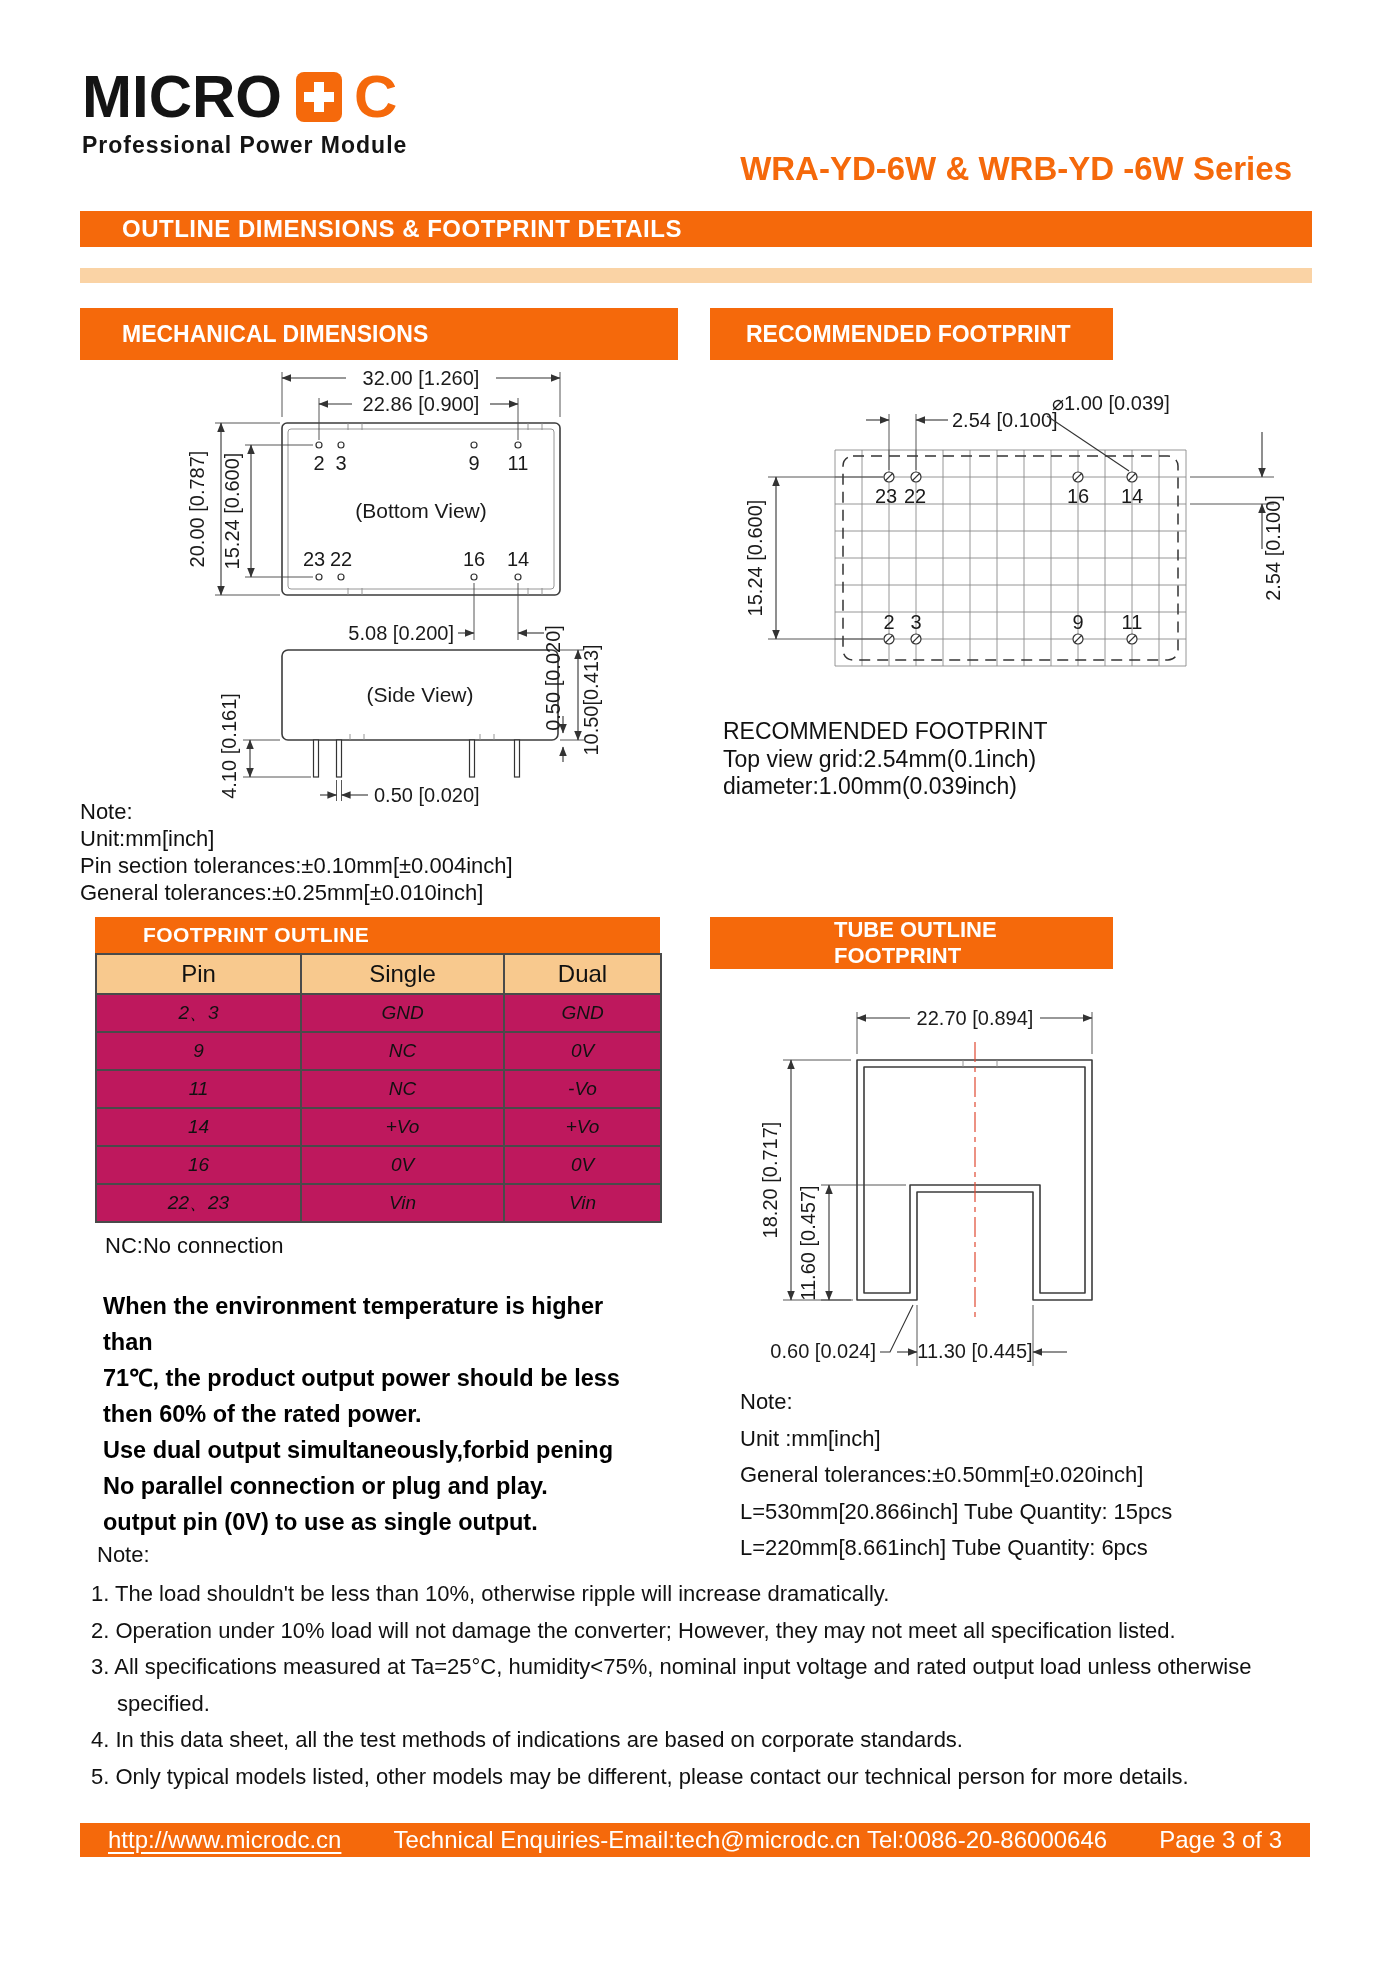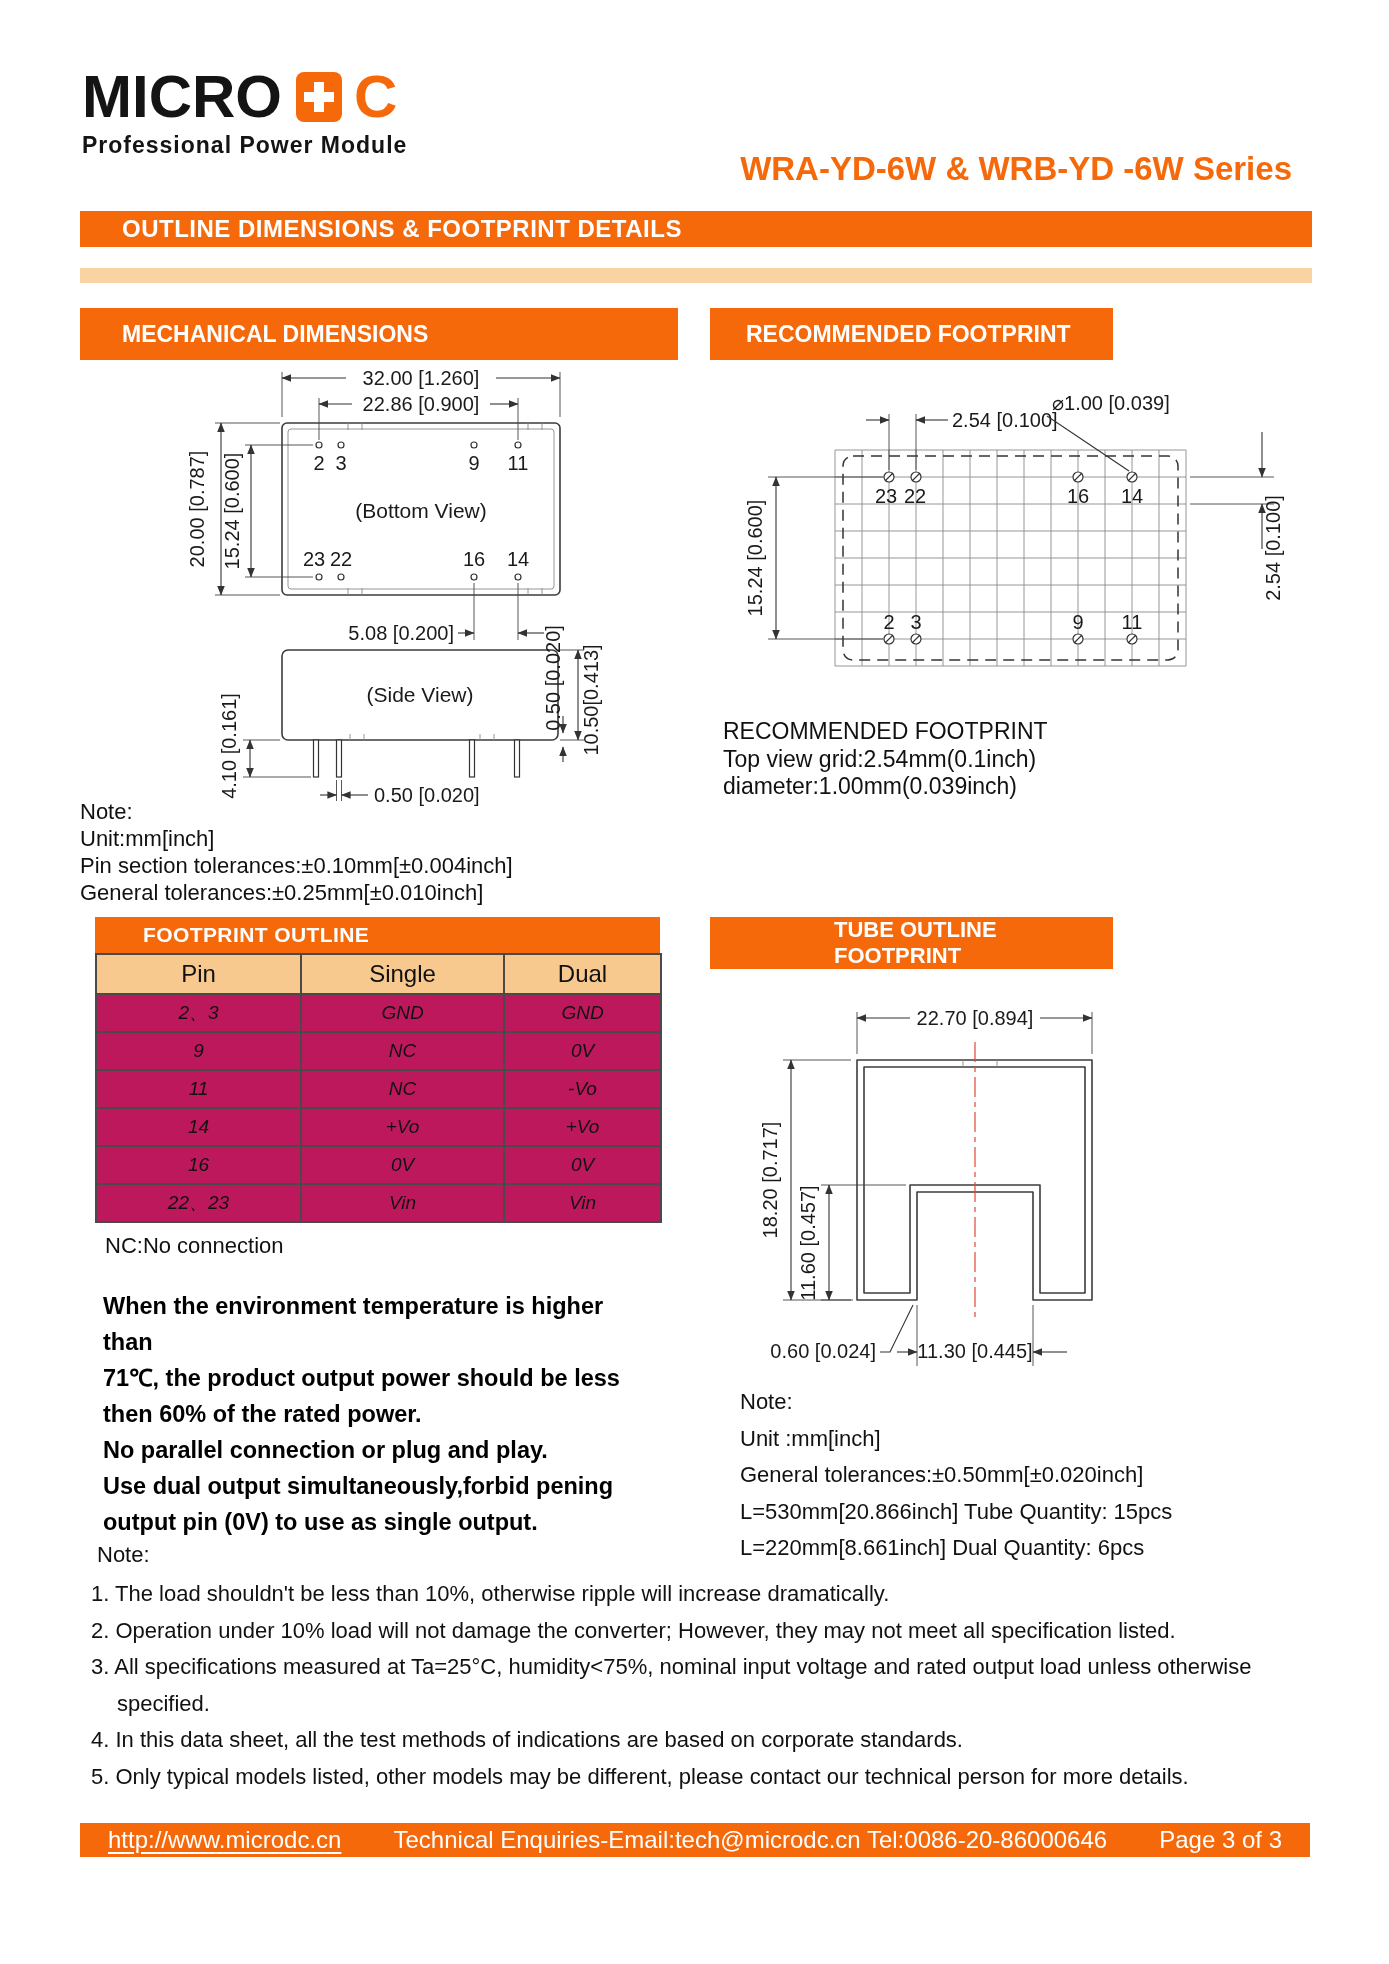"No parallel connection or plug" div { order: before "Use dual output simultaneously,forbid" -> after "Use dual output simultaneously,forbid" }
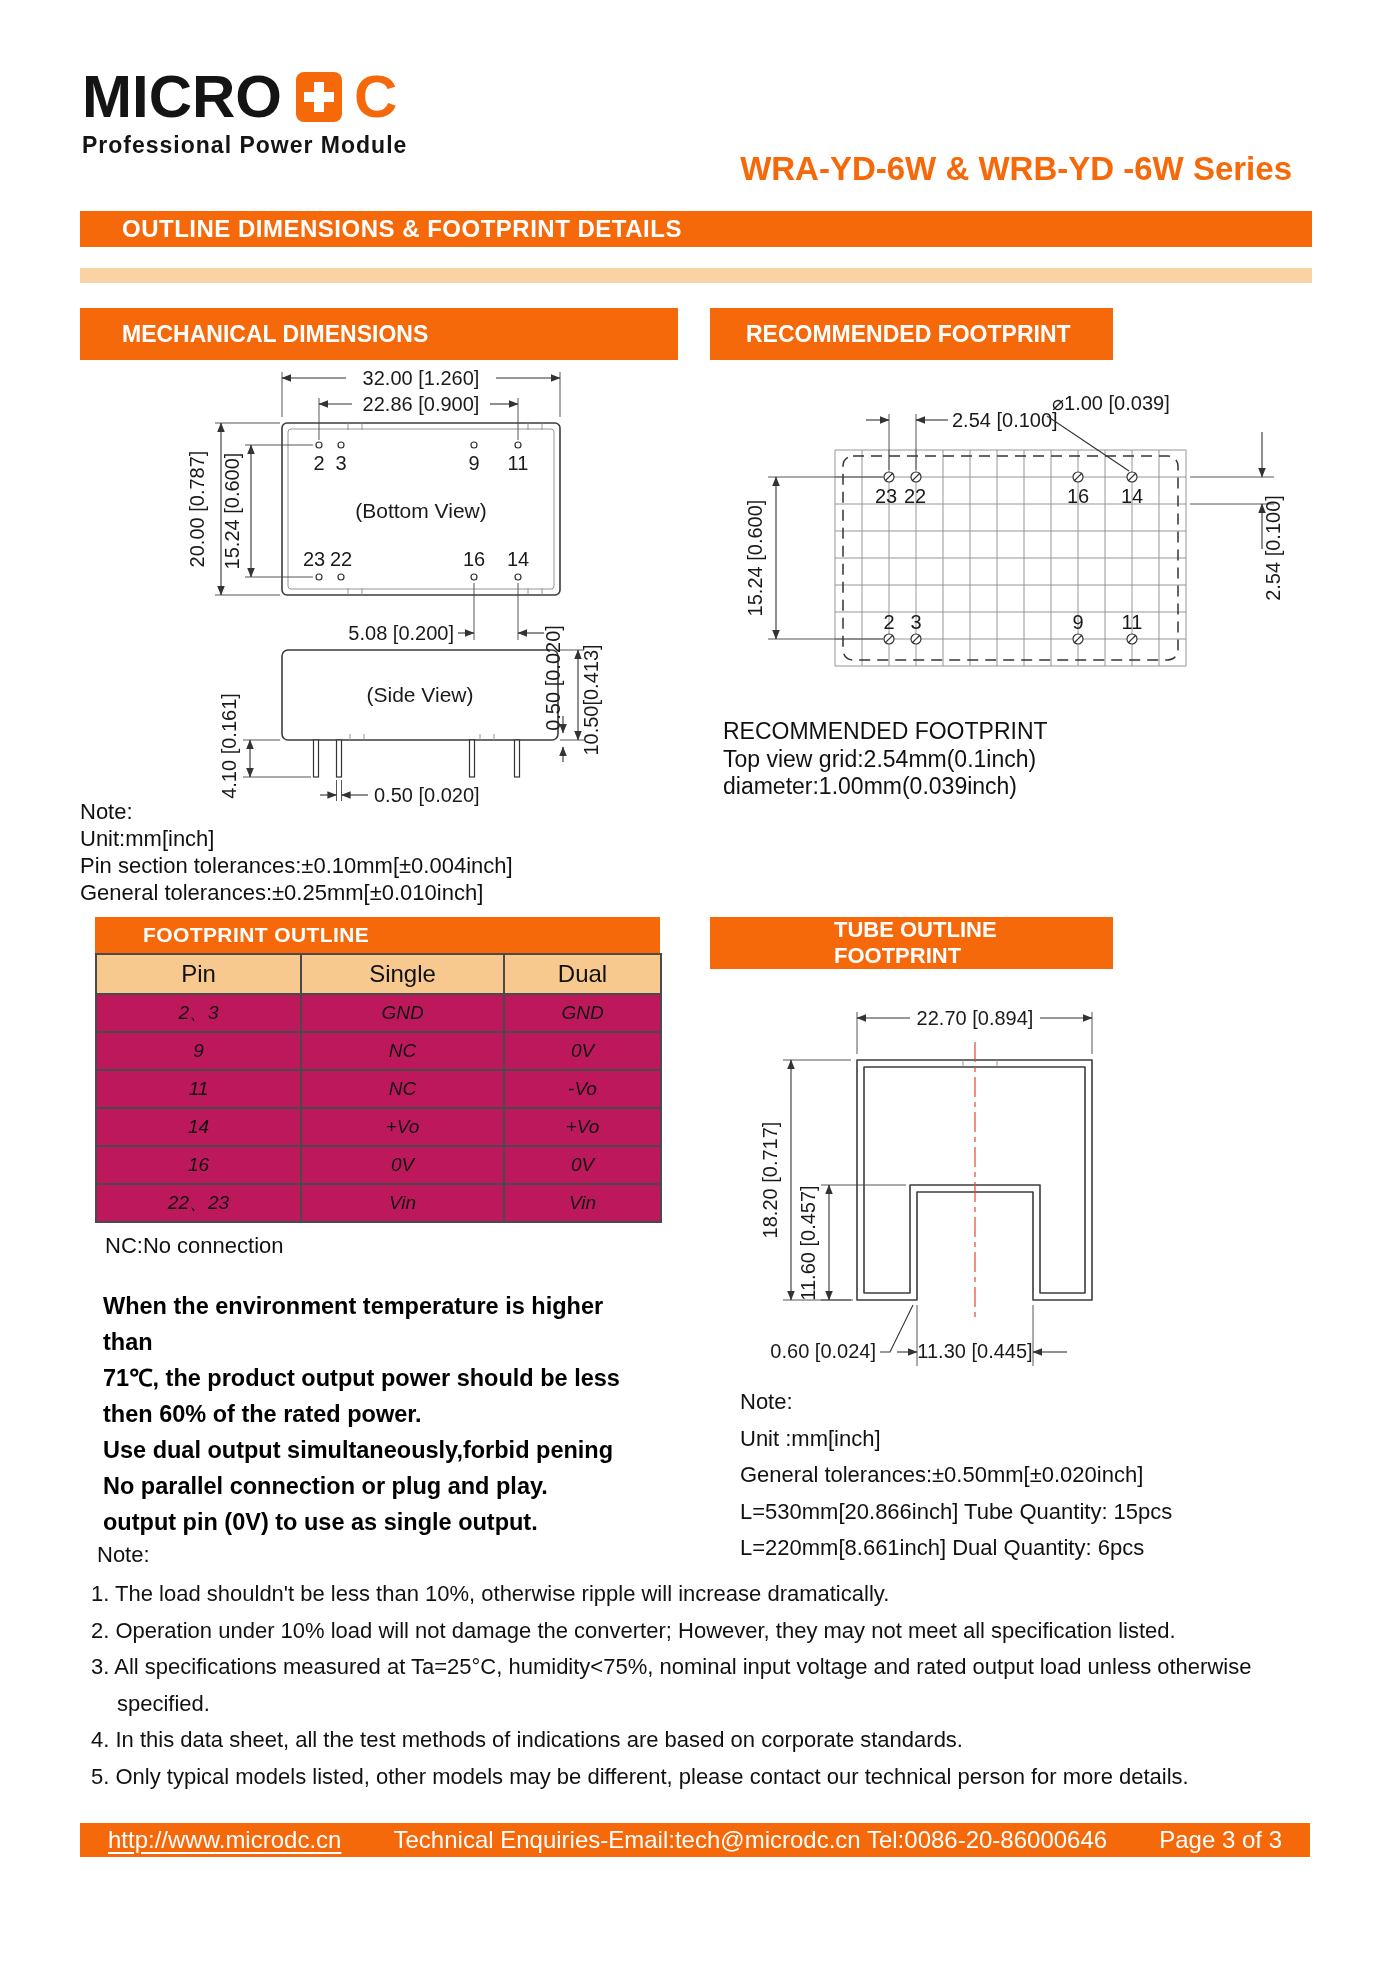"L=220mm[8.661inch] Dual Quantity: 6pcs" div { text: Dual -> Tube }
